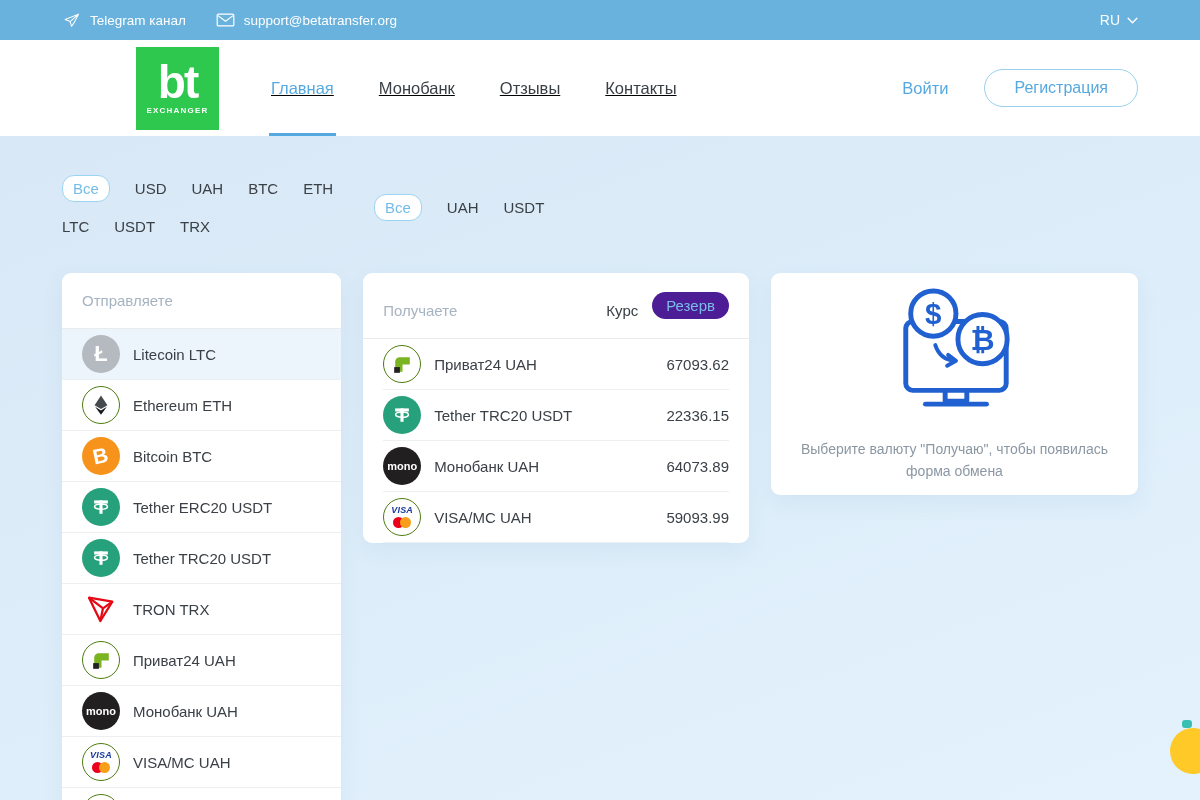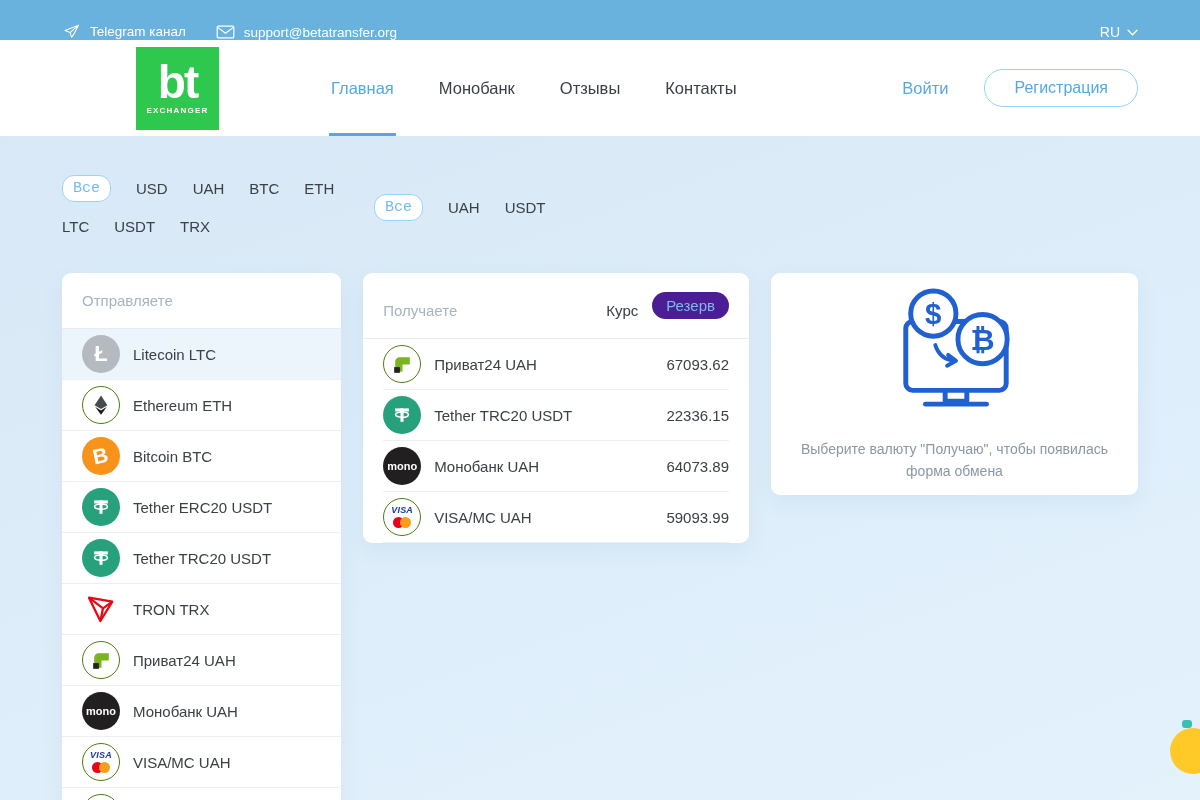"Telegram канал" .topbar { align-items: flex-end -> center }
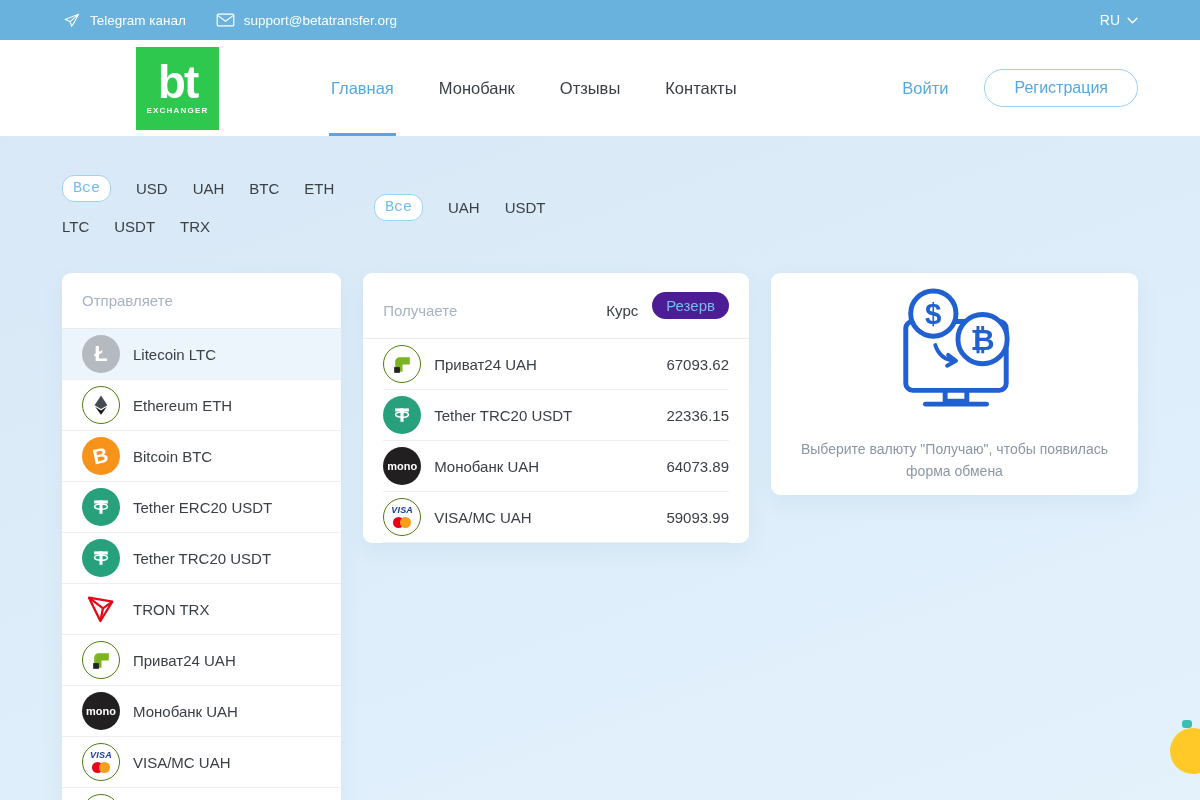"Главная" .nav { margin-left: 112px -> 52px; text-decoration: none -> underline }
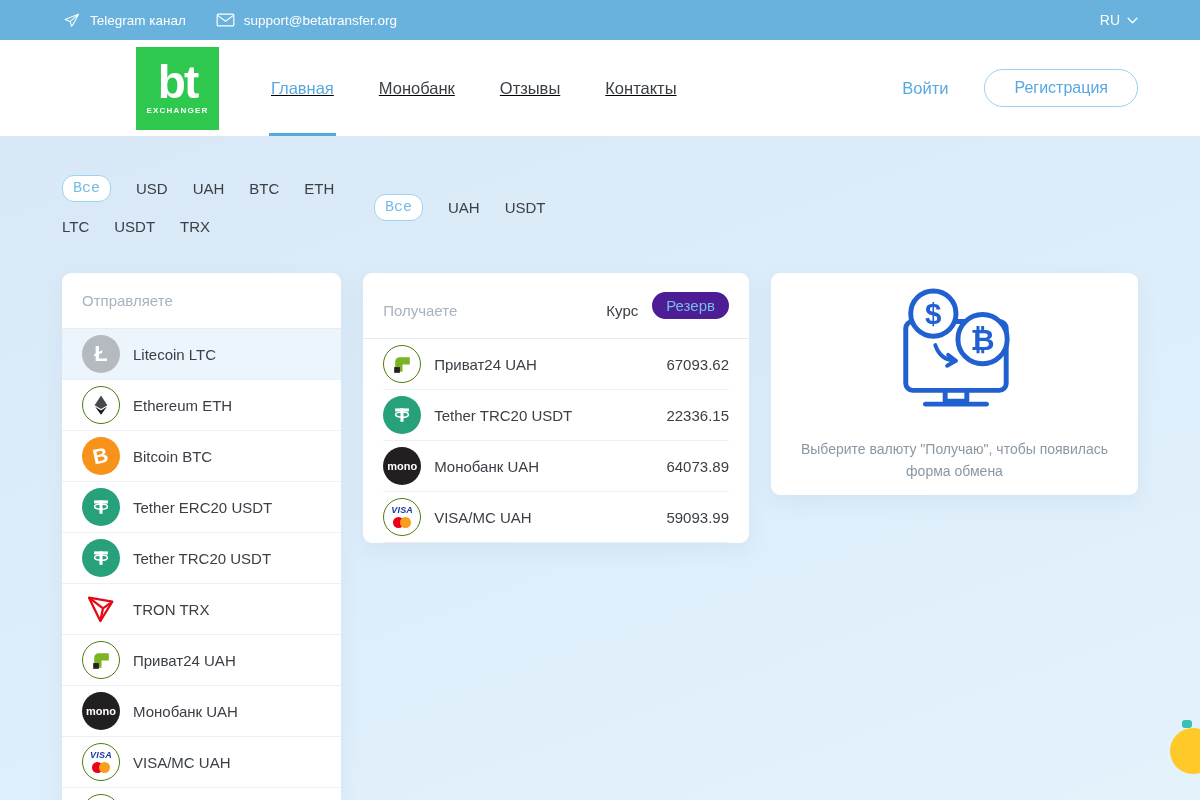"Все" .chip.active { font-family: Liberation Mono, monospace -> none }
